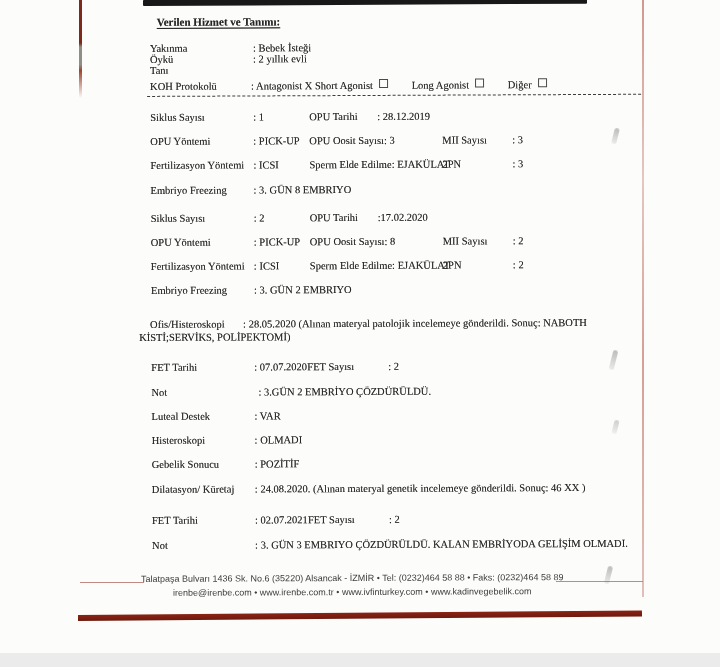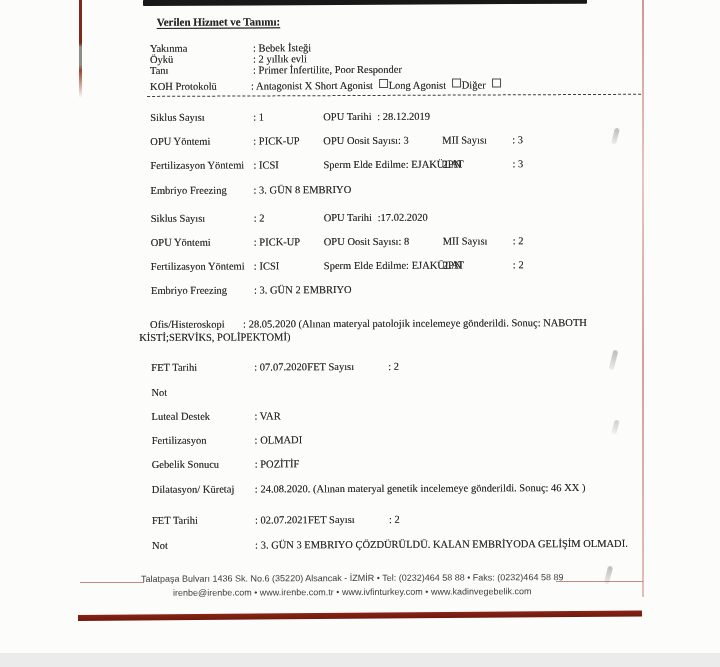": Primer İnfertilite, Poor Responder" span.v1 { html: <span>: Primer İnfertilite, Poor Responder</span> -> none }
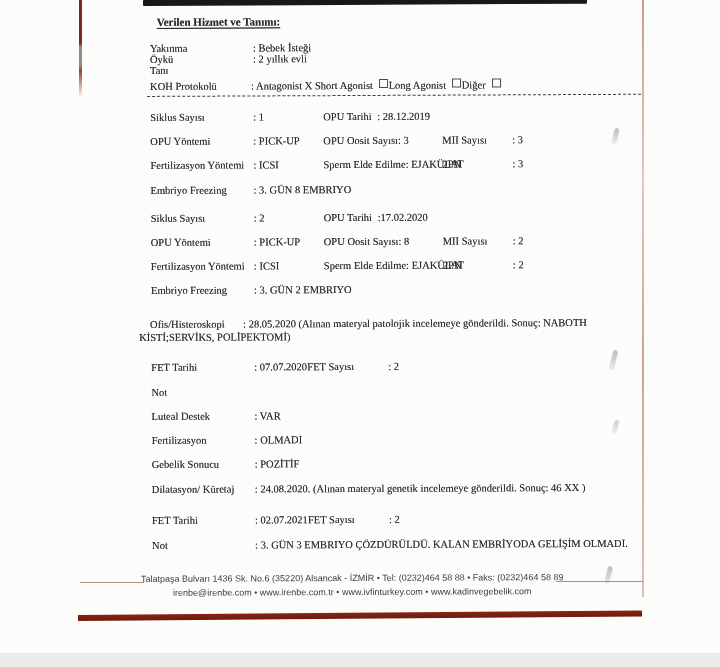"Long Agonist" .kohval .opt { padding-left: none -> 23px }
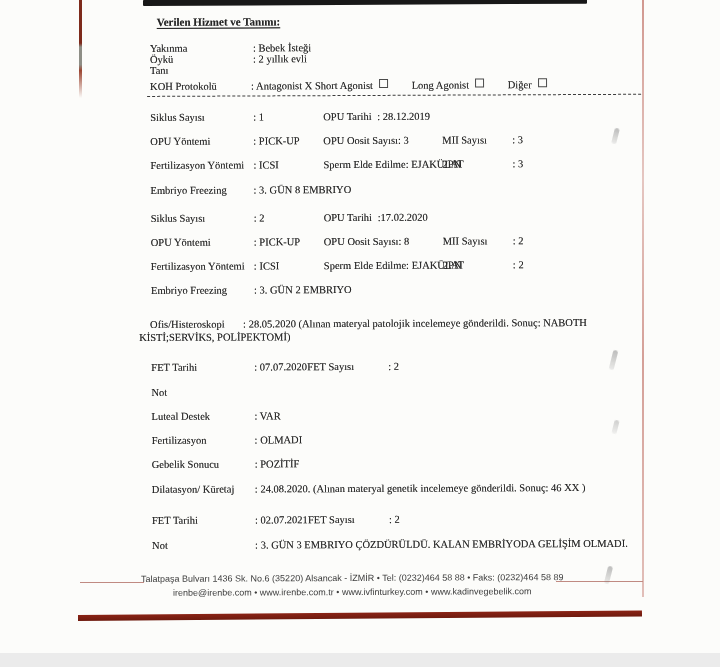"OPU Tarihi" .m { left: 324px -> 310px }
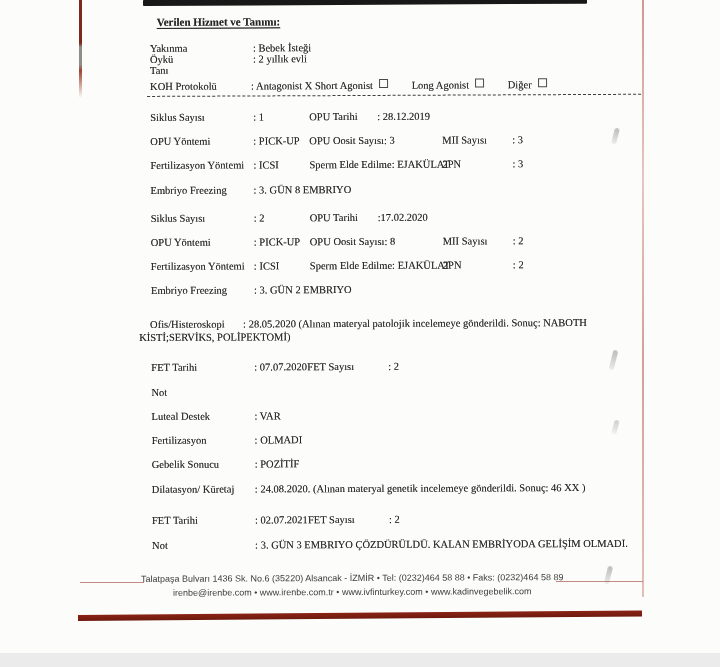": 3.GÜN 2 EMBRİYO ÇÖZDÜRÜLDÜ." span.v1 { html: none -> <span>: 3.GÜN 2 EMBRİYO ÇÖZDÜRÜLDÜ.</span> }
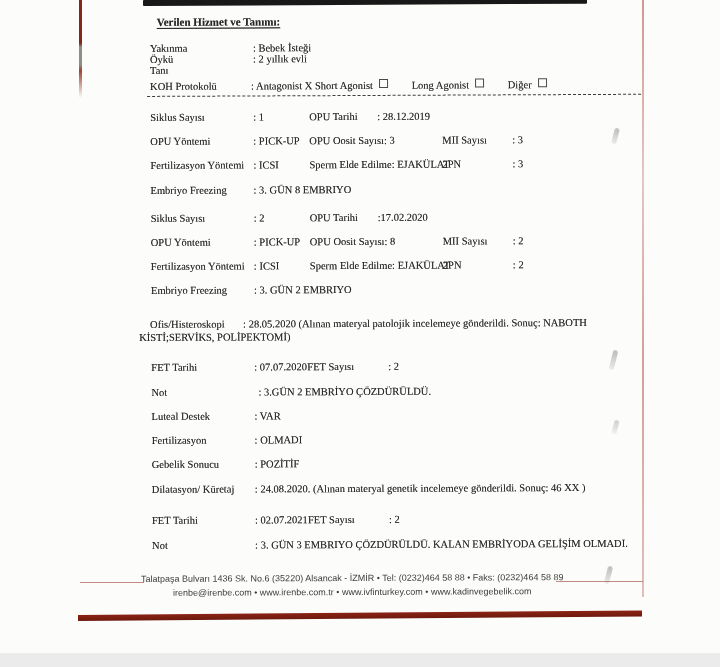"Fertilizasyon" span.l1 { text: Fertilizasyon -> Histeroskopi }
